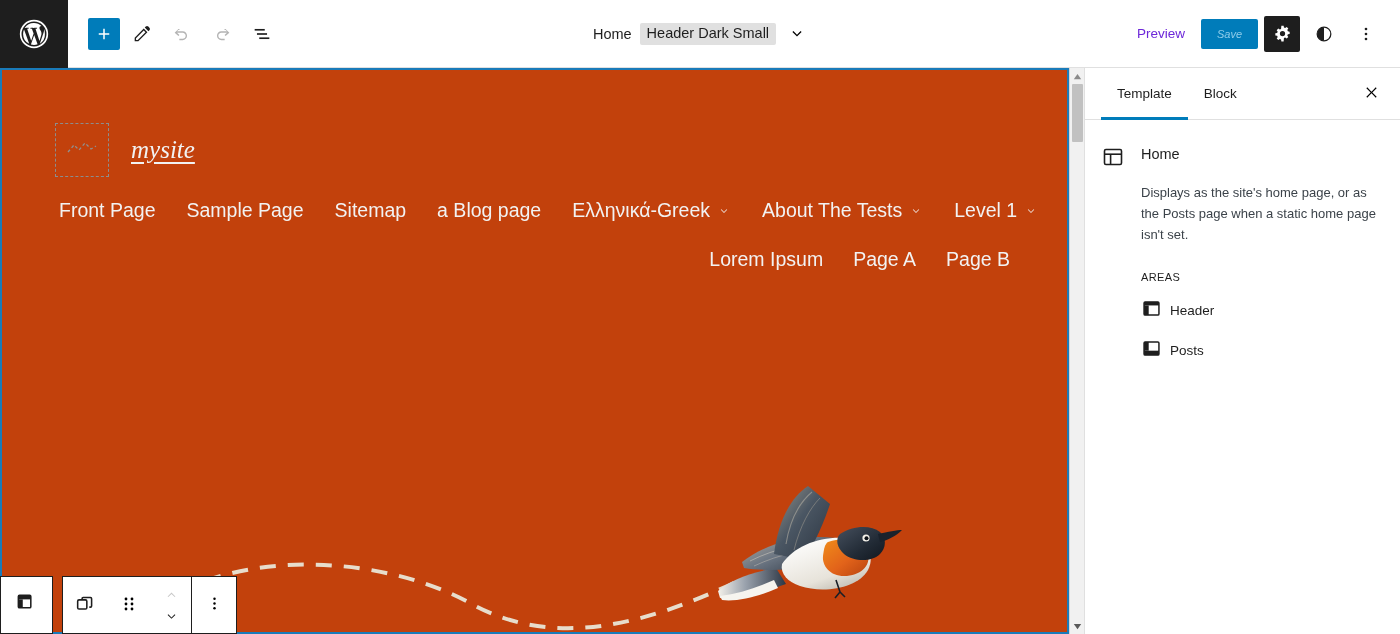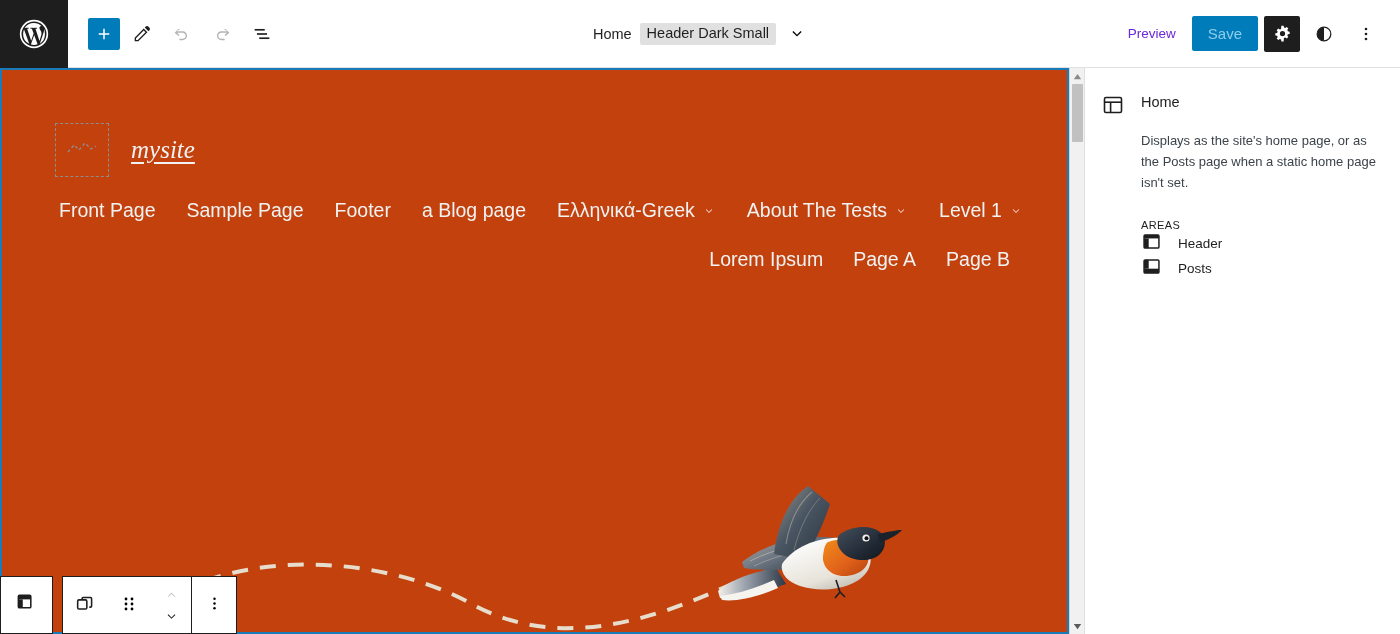"Save" .save-btn { font-size: 15px -> 11px; font-style: none -> italic }
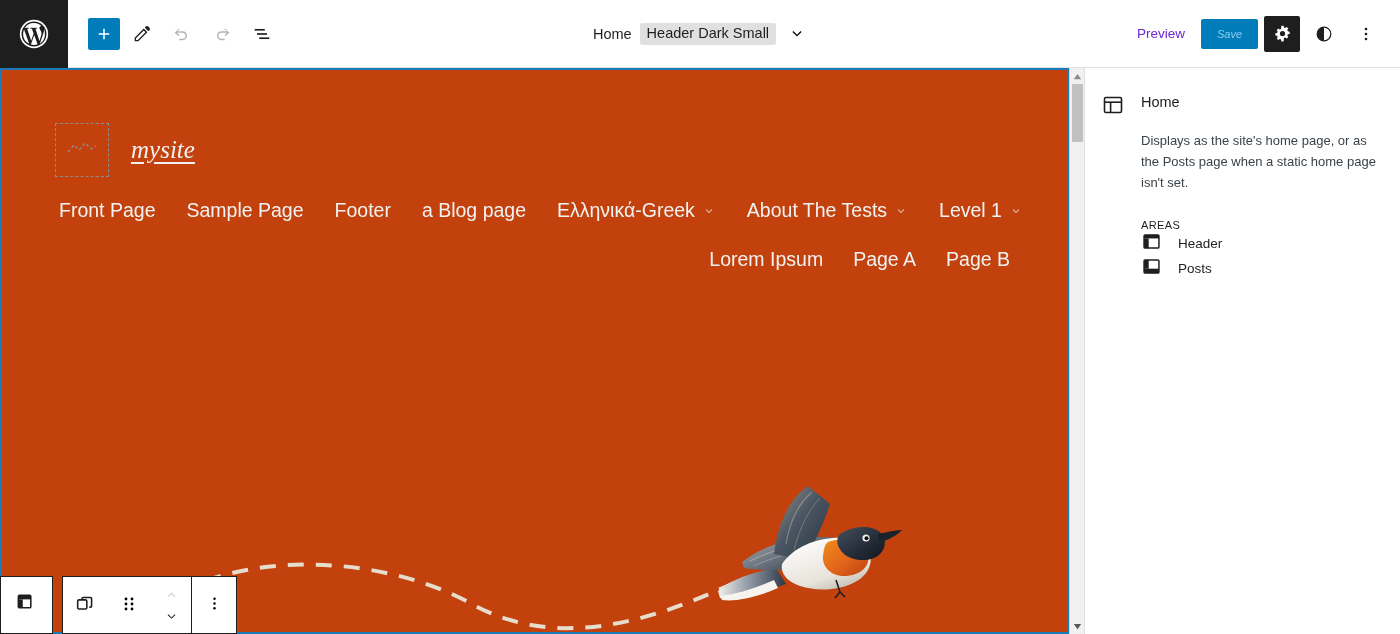"Template" div.sb-tabs { html: none -> <div> <button>Template</button> <button>Block</button> <button> <span> <svg> <path></path> </svg> </span> </button> </div> }
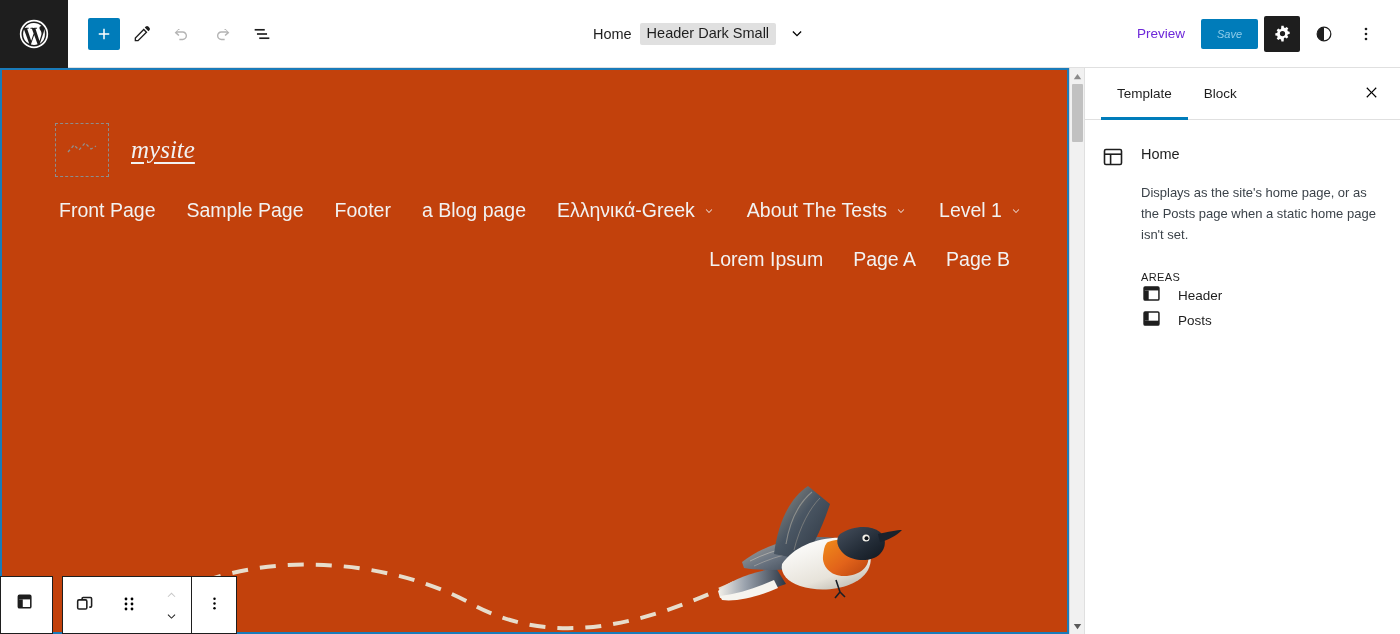"Footer" span { text: Footer -> Sitemap }
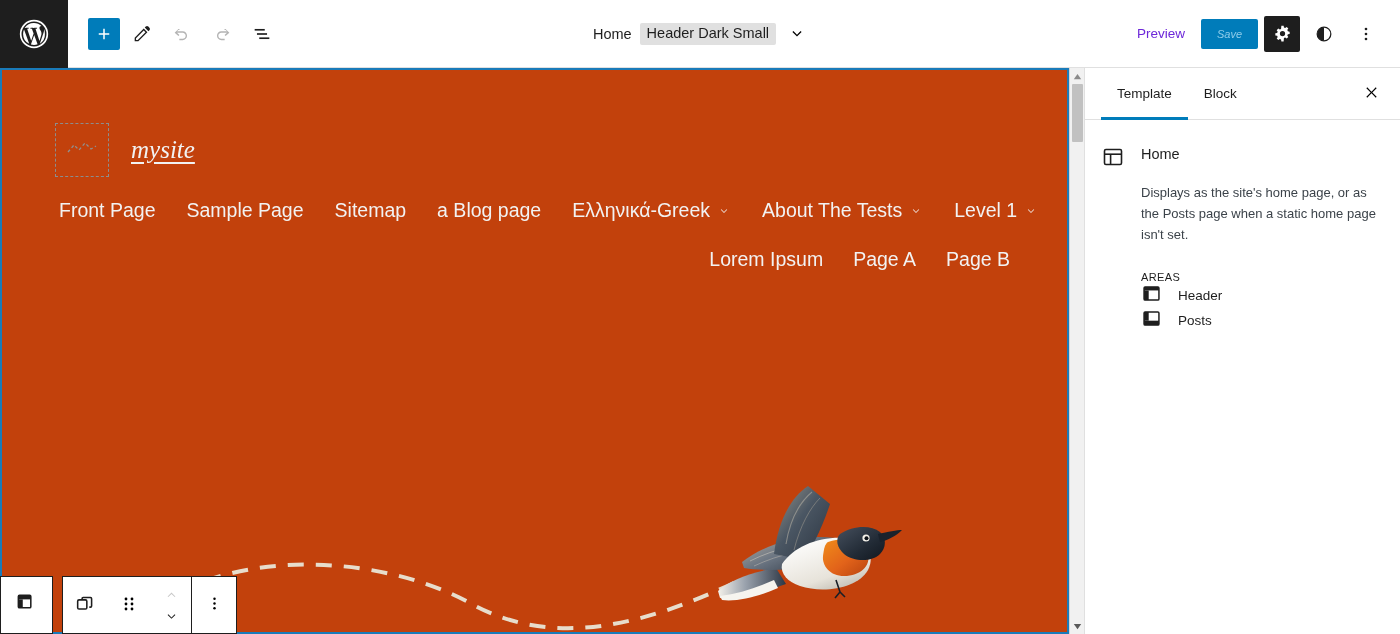"Header" .area-item { gap: 16px -> 8px; margin-top: none -> 15px }
